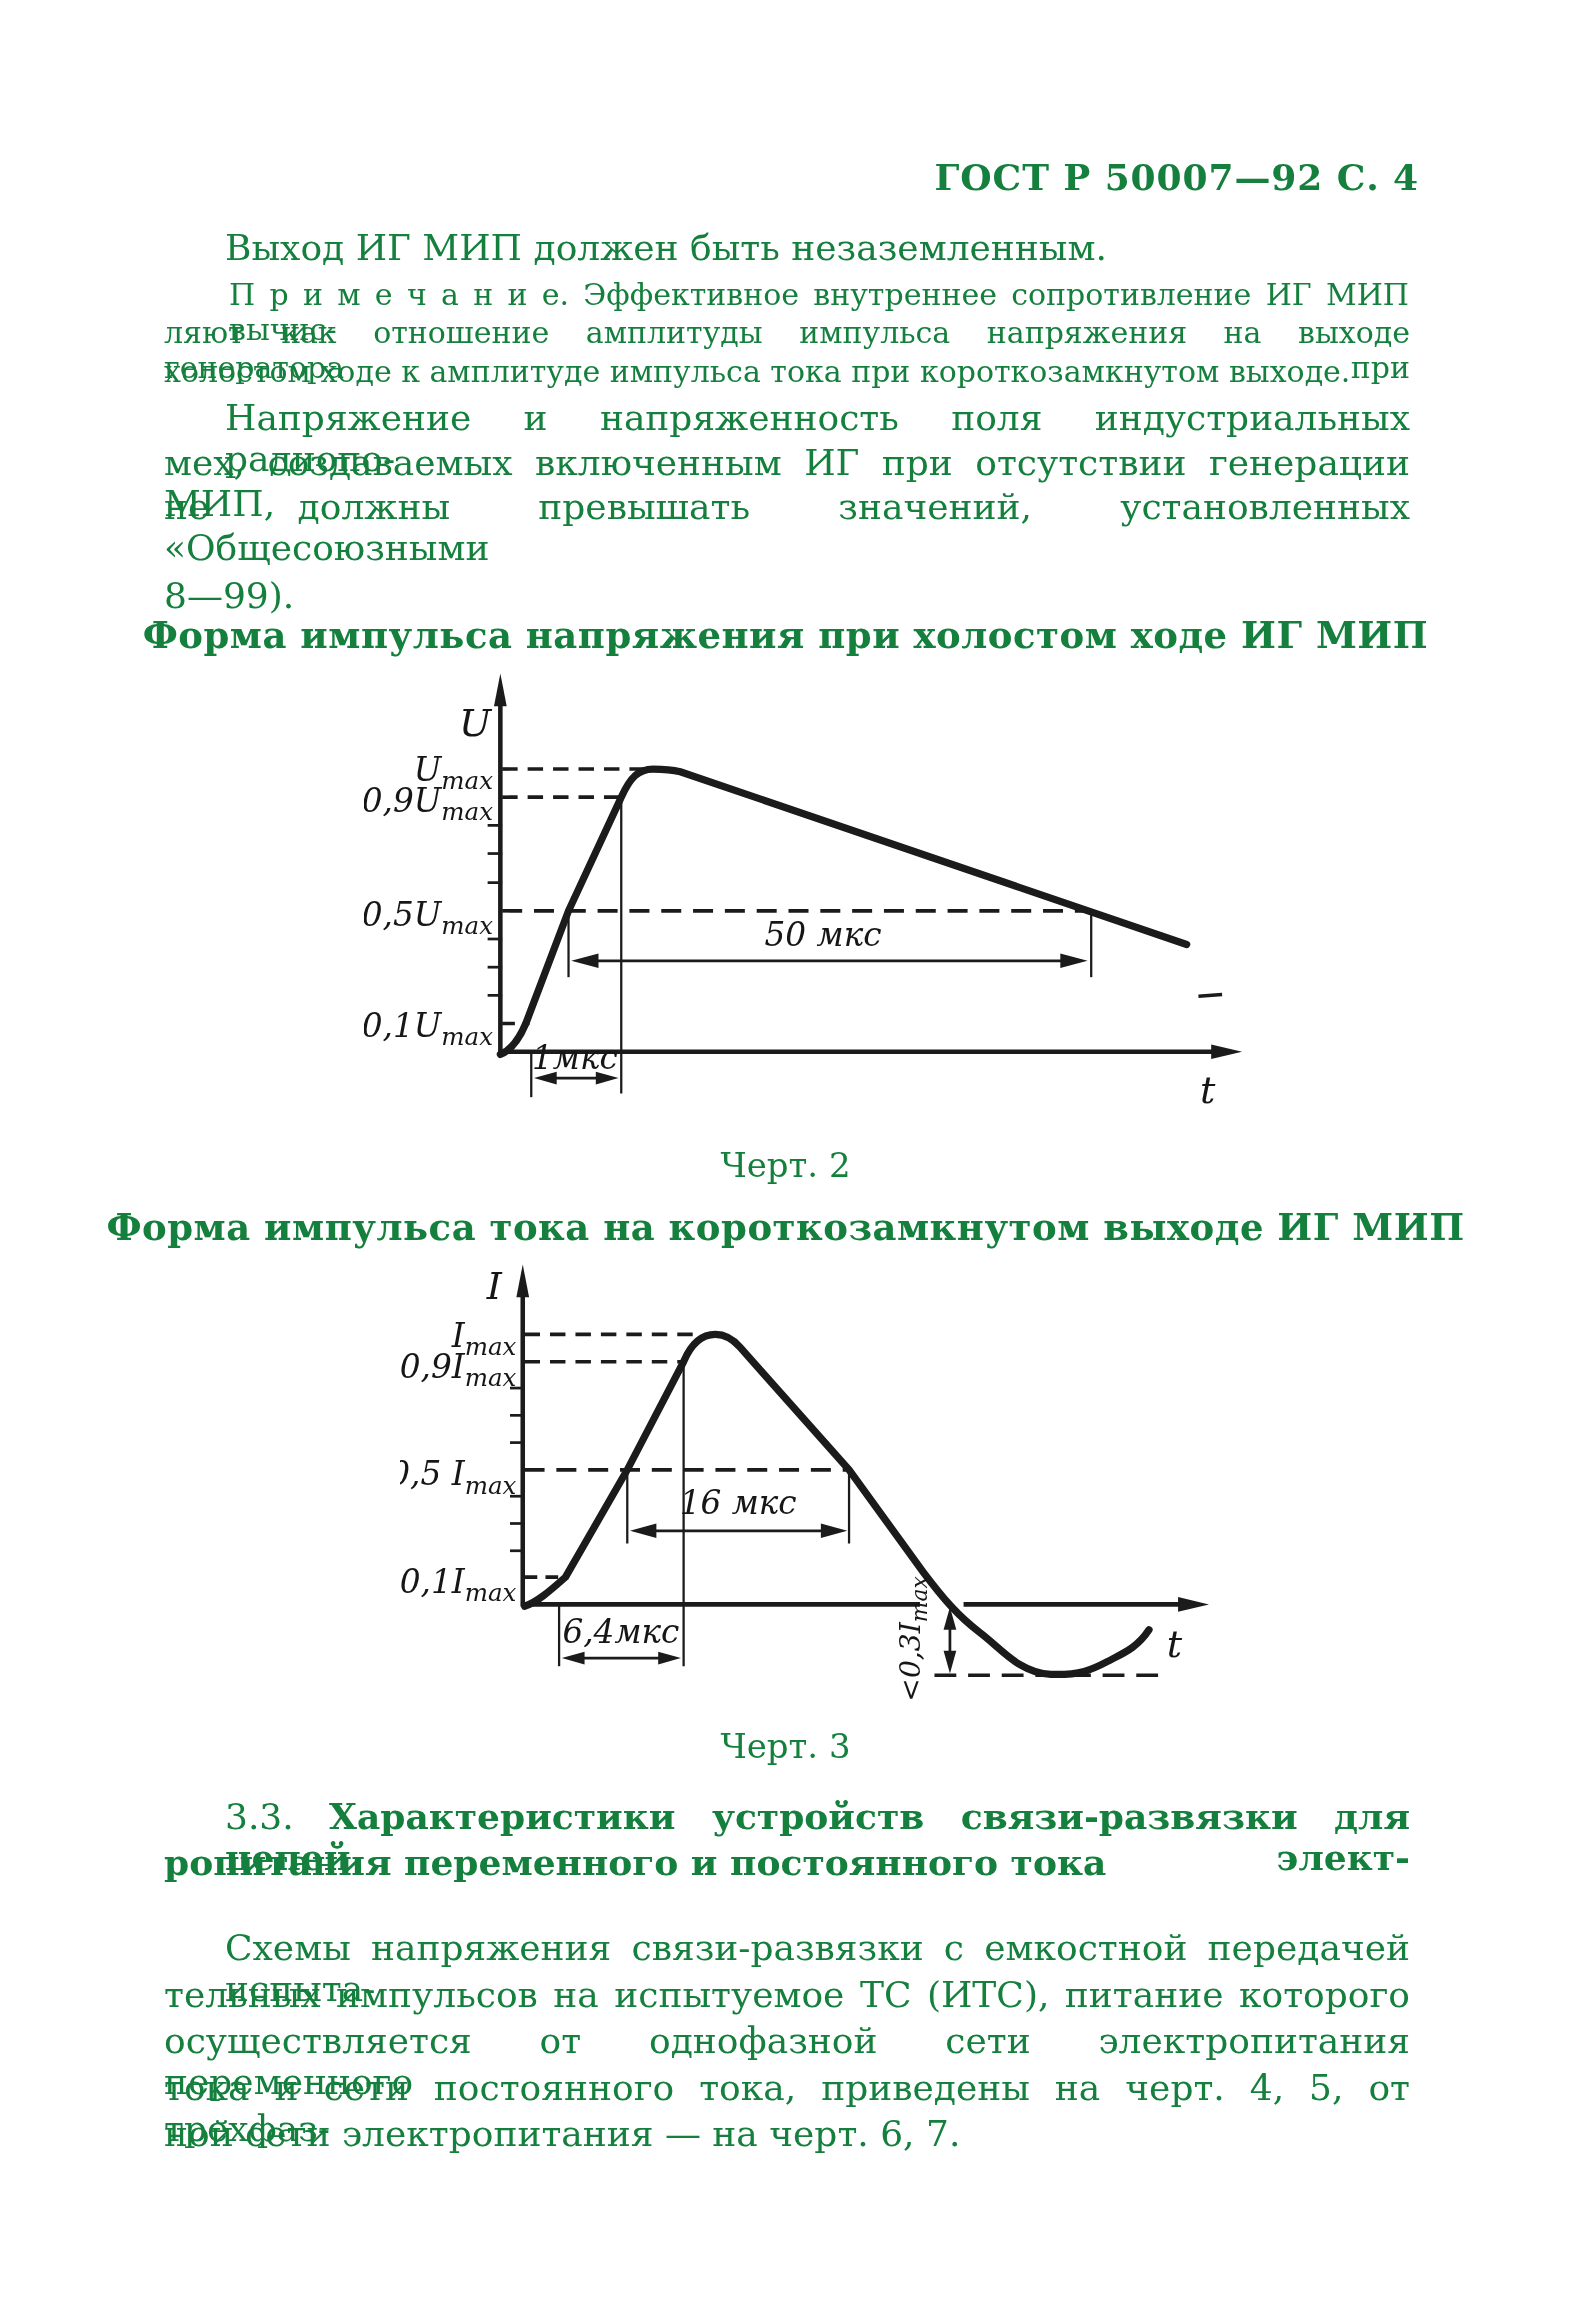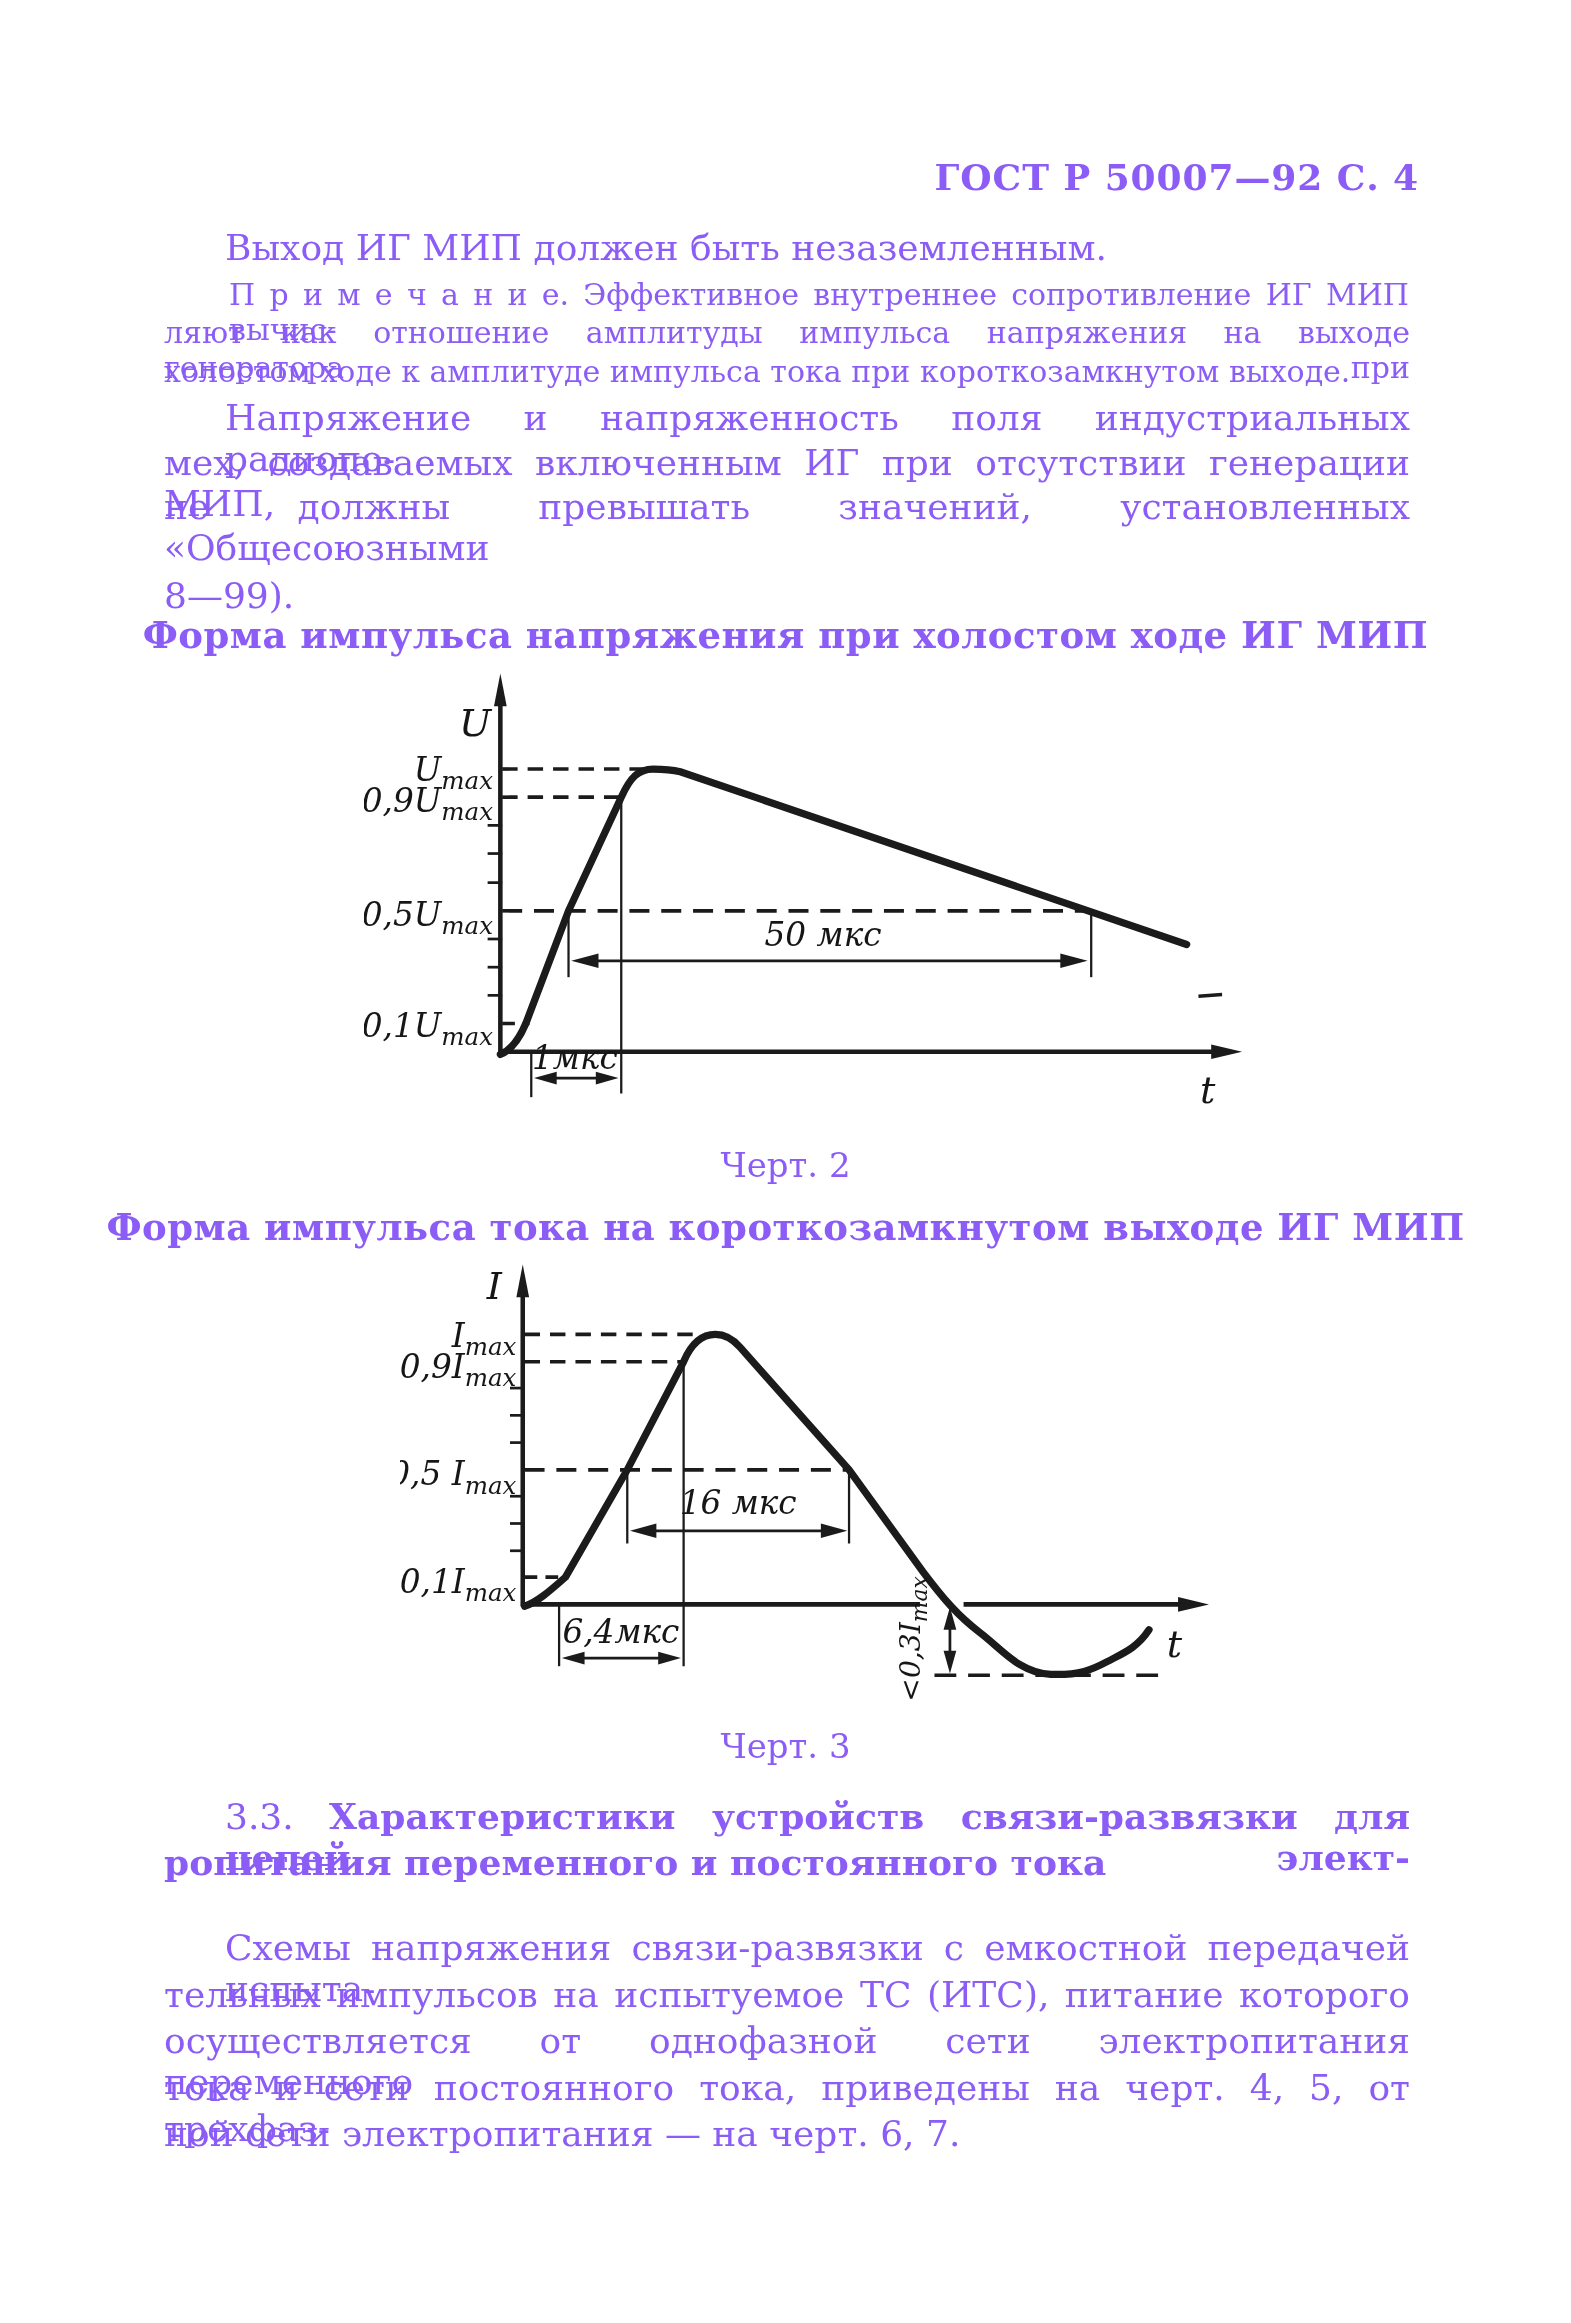"ГОСТ Р 50007—92 С. 4" .page { color: #8b5cf6 -> #15803d }
